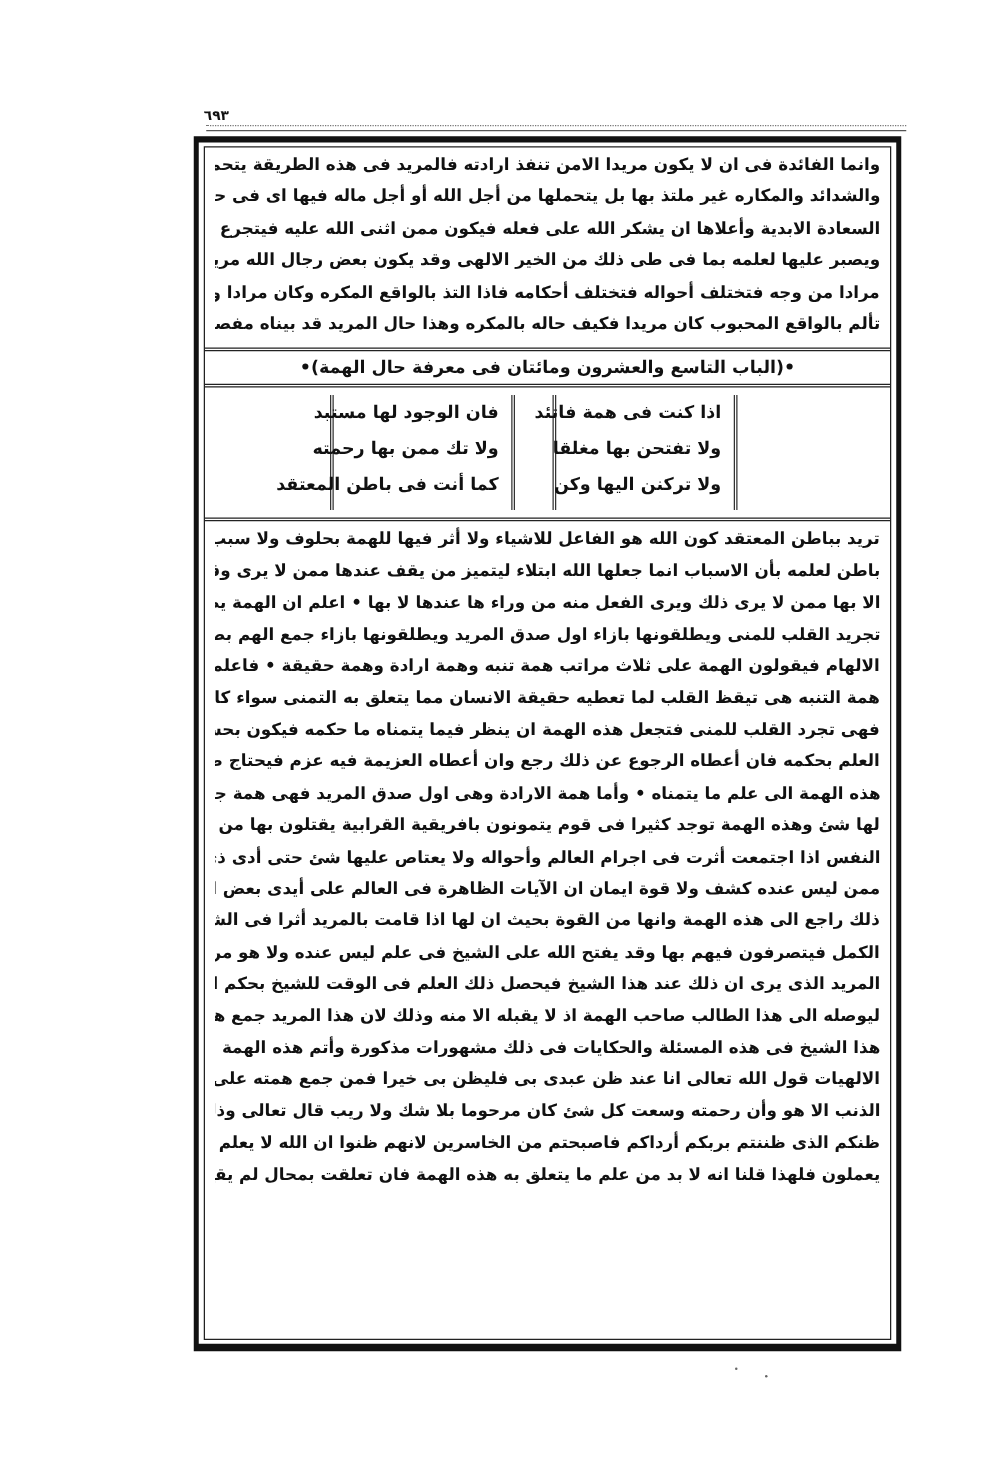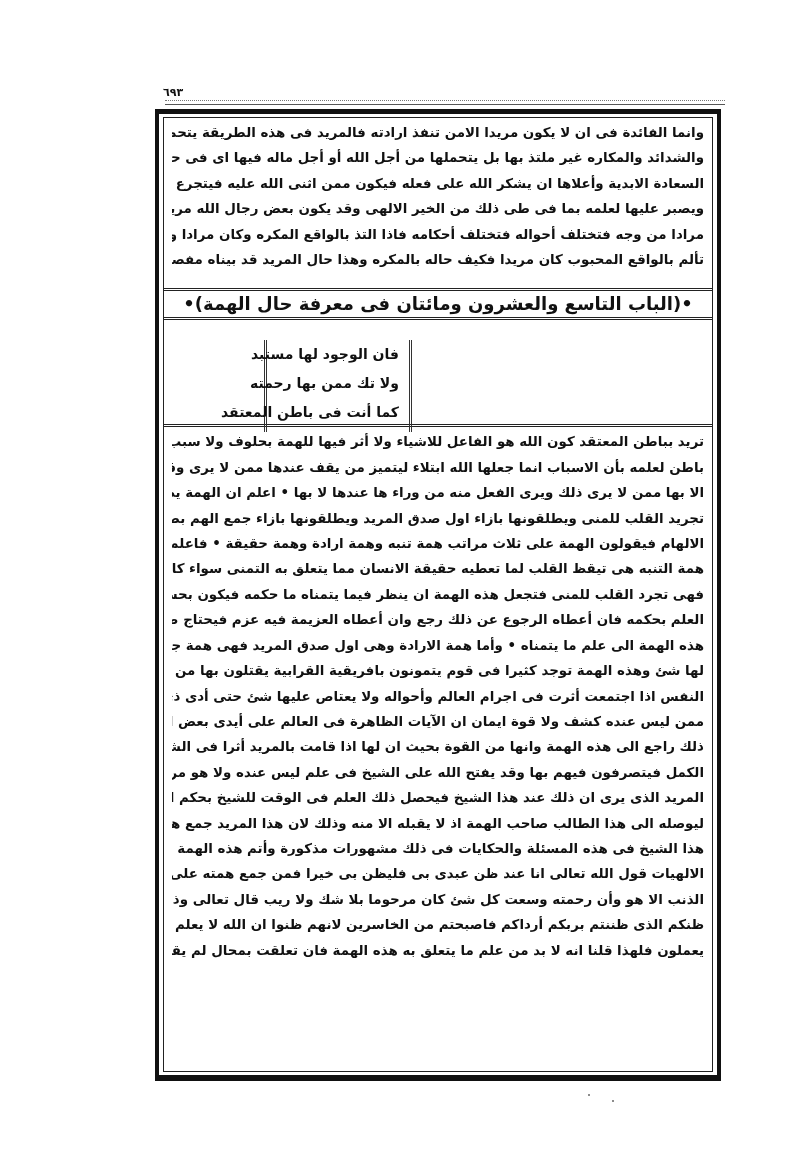"•(الباب التاسع والعشرون ومائتان فى" .heading-box { font-size: 18px -> 14px; margin: 16px 0 0 0 -> 6px 0 0 0 }
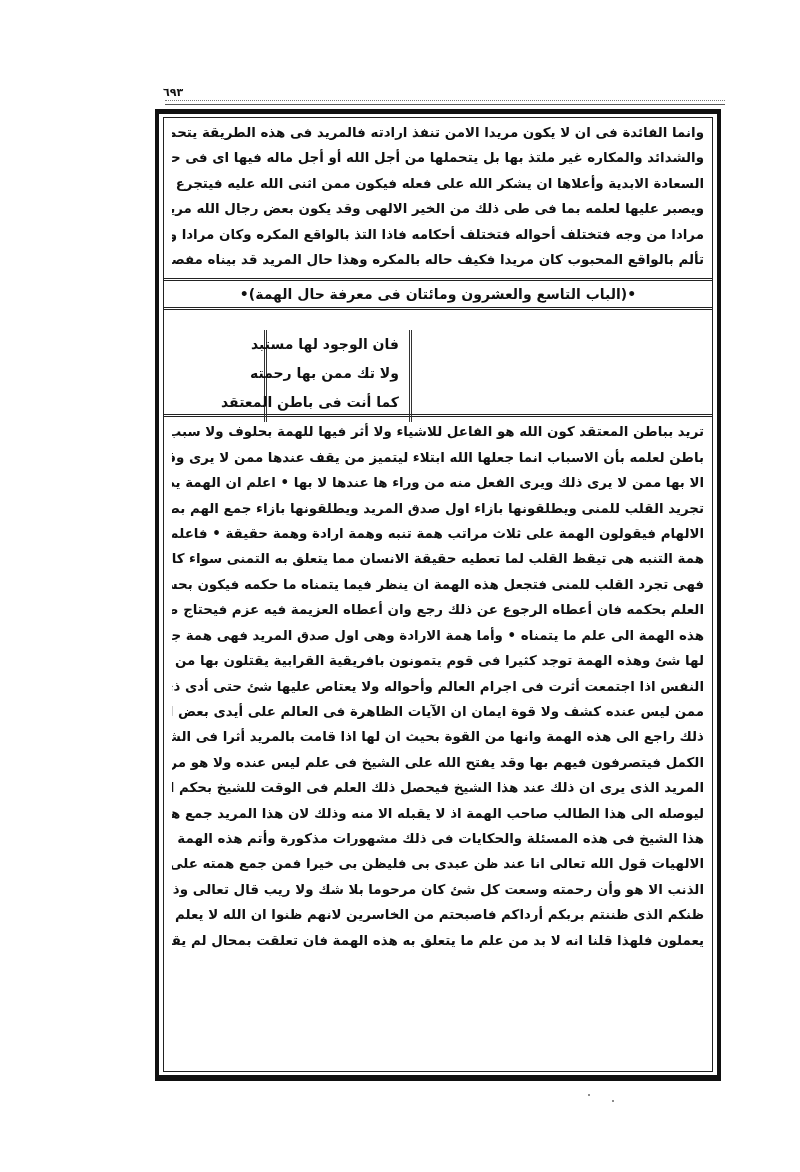"فان الوجود لها مستبد" .poem-col { top: 20px -> 6px }
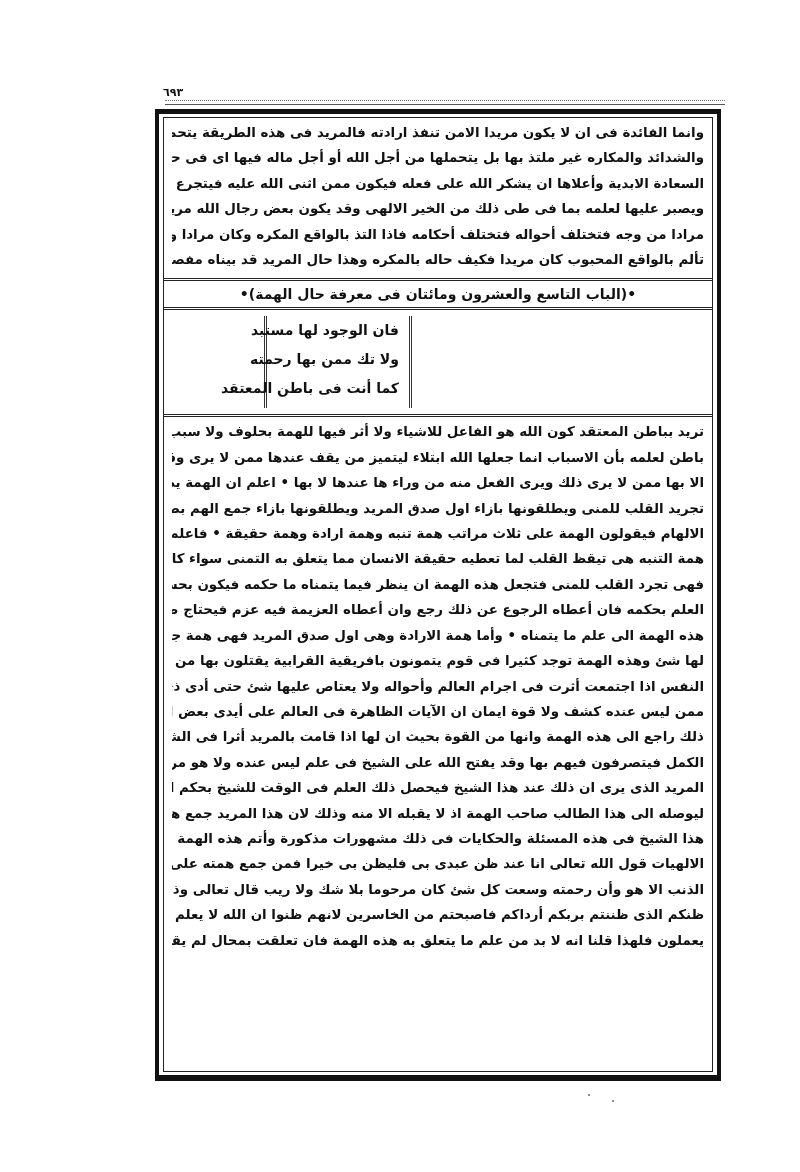"اذا كنت فى همة فاتئد" div.poem-col { html: none -> <div> <span>اذا كنت فى همة فاتئد</span> <span>ولا تفتحن بها مغلقا</span> <span>ولا تركنن اليها وكن</span> </div> }
